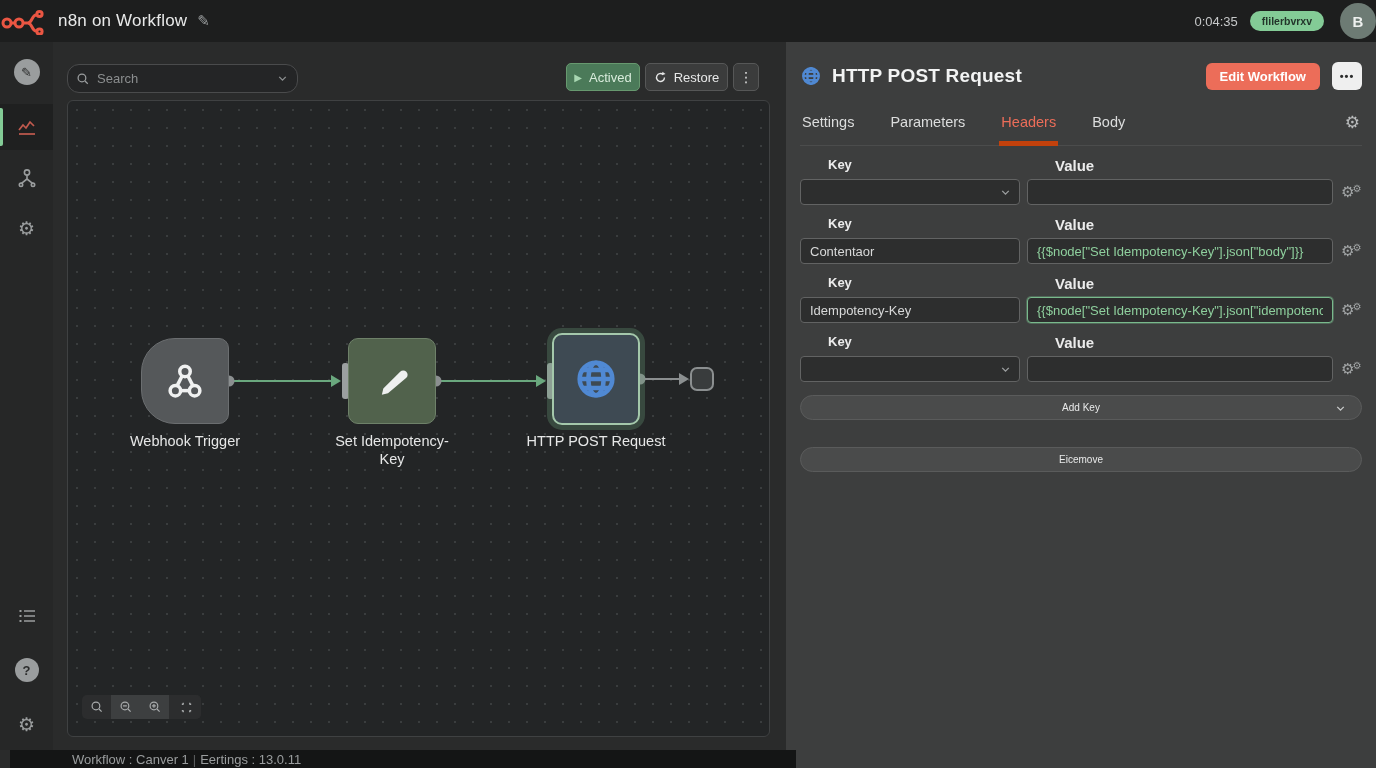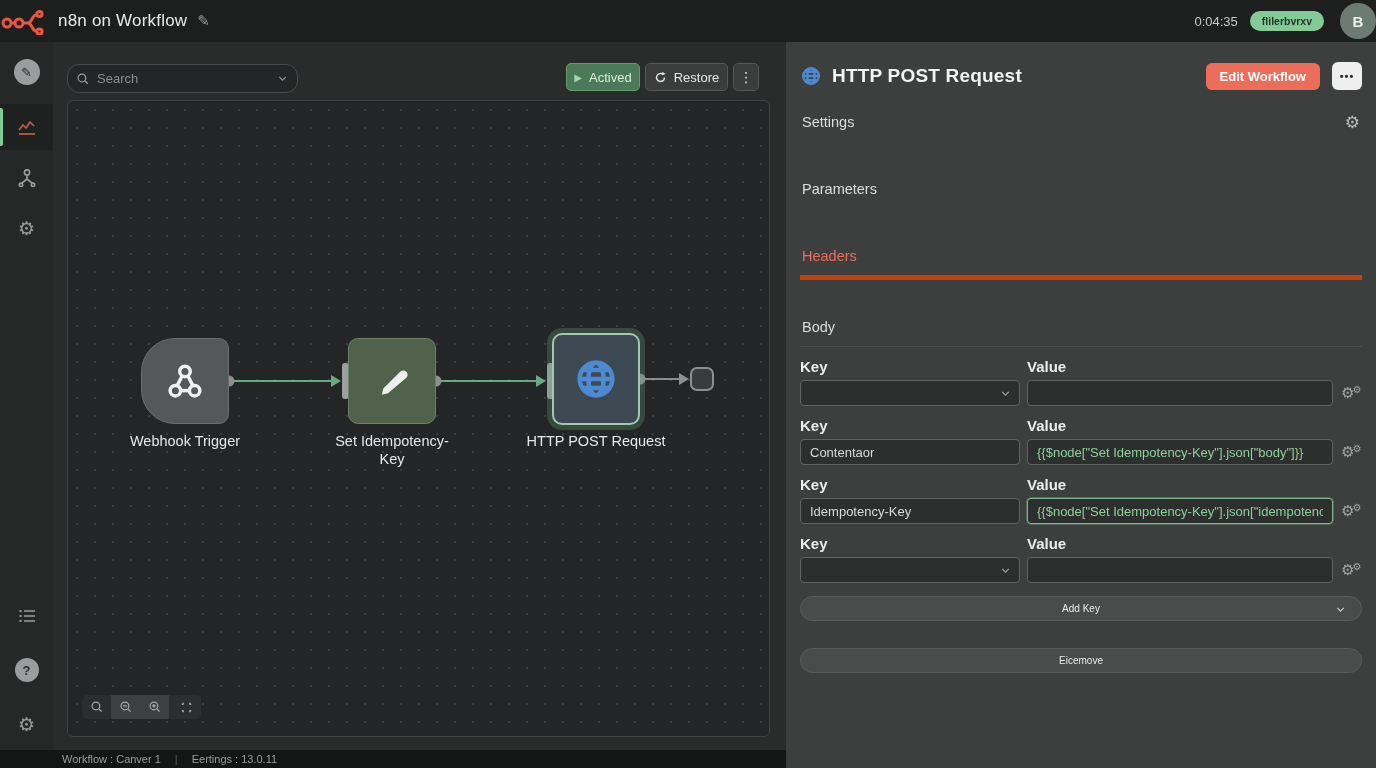"Settings" .tabs { flex-direction: column -> none }
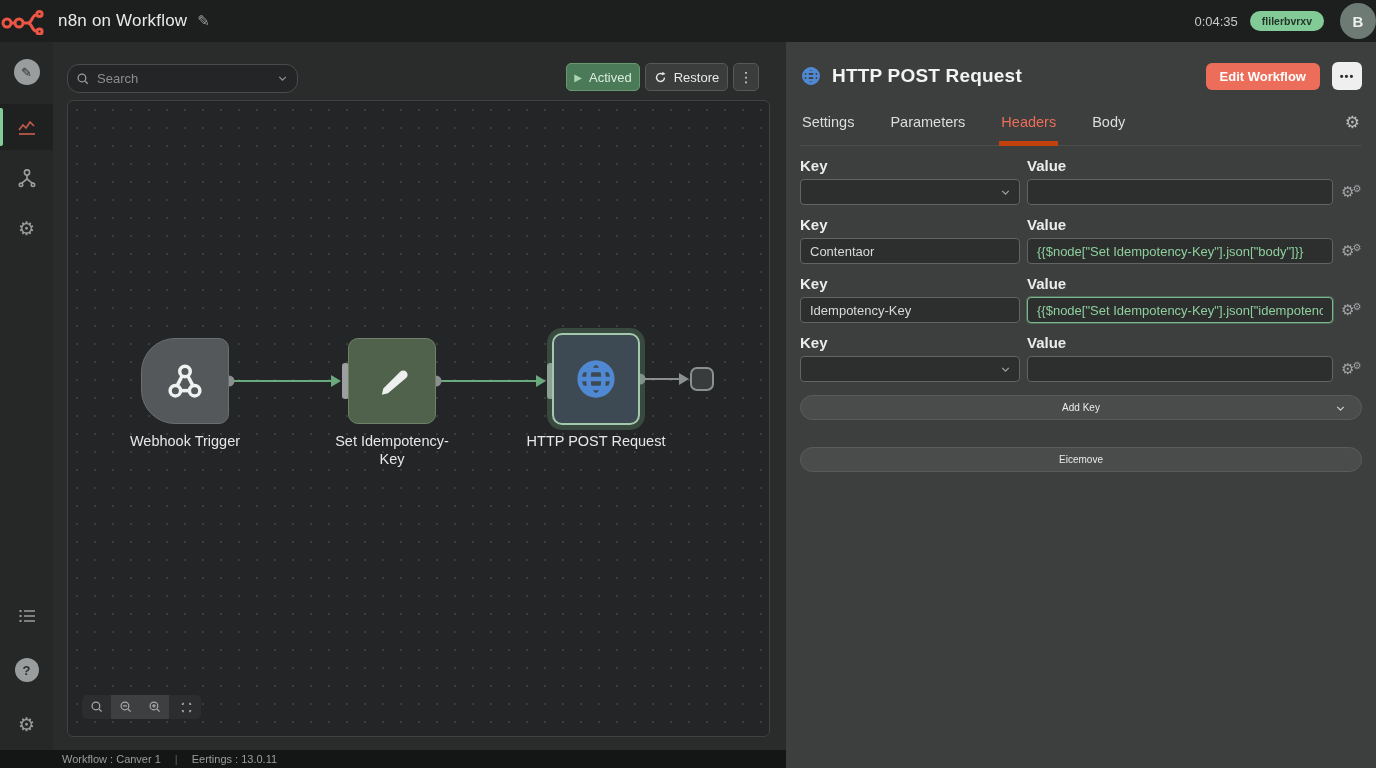"Key" .k-label { font-size: 15px -> 13px; margin-left: none -> 28px }
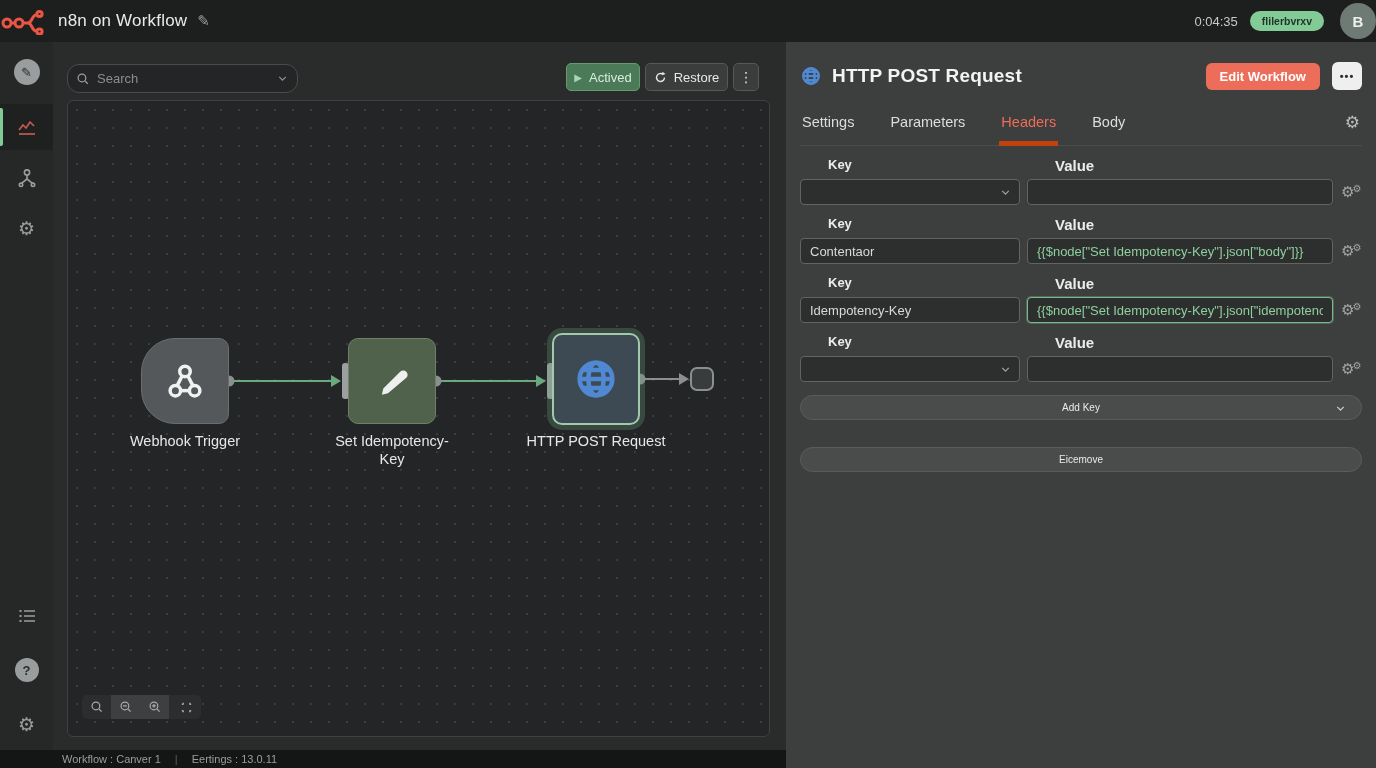"Workflow : Canver 1" .statusbar { font-size: 11px -> 13px; gap: 14px -> 4px; left: 0 -> 10px }
